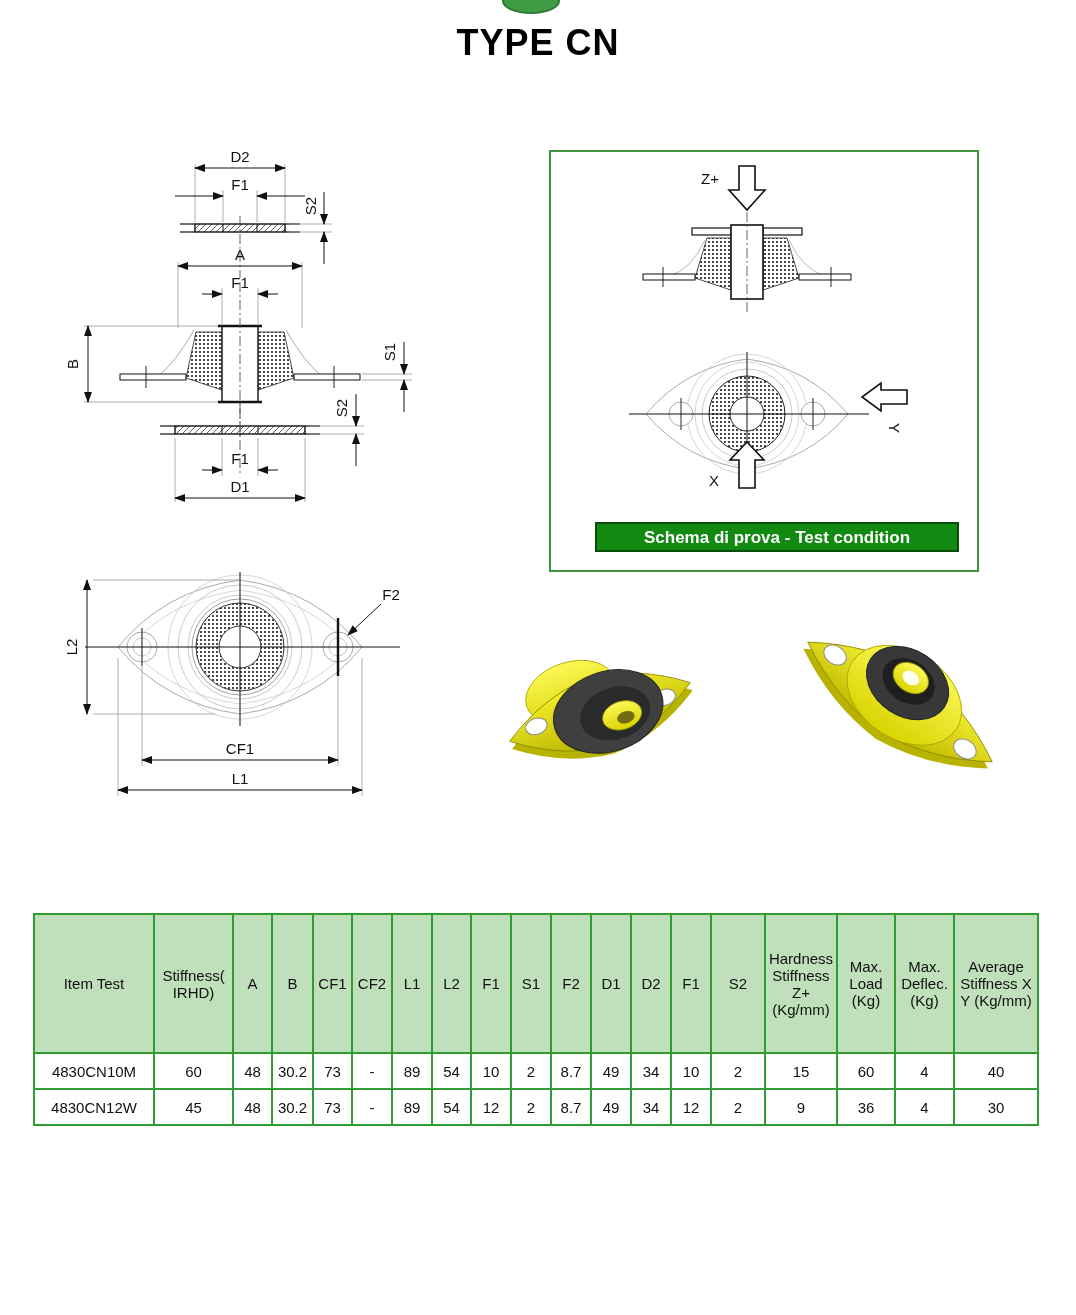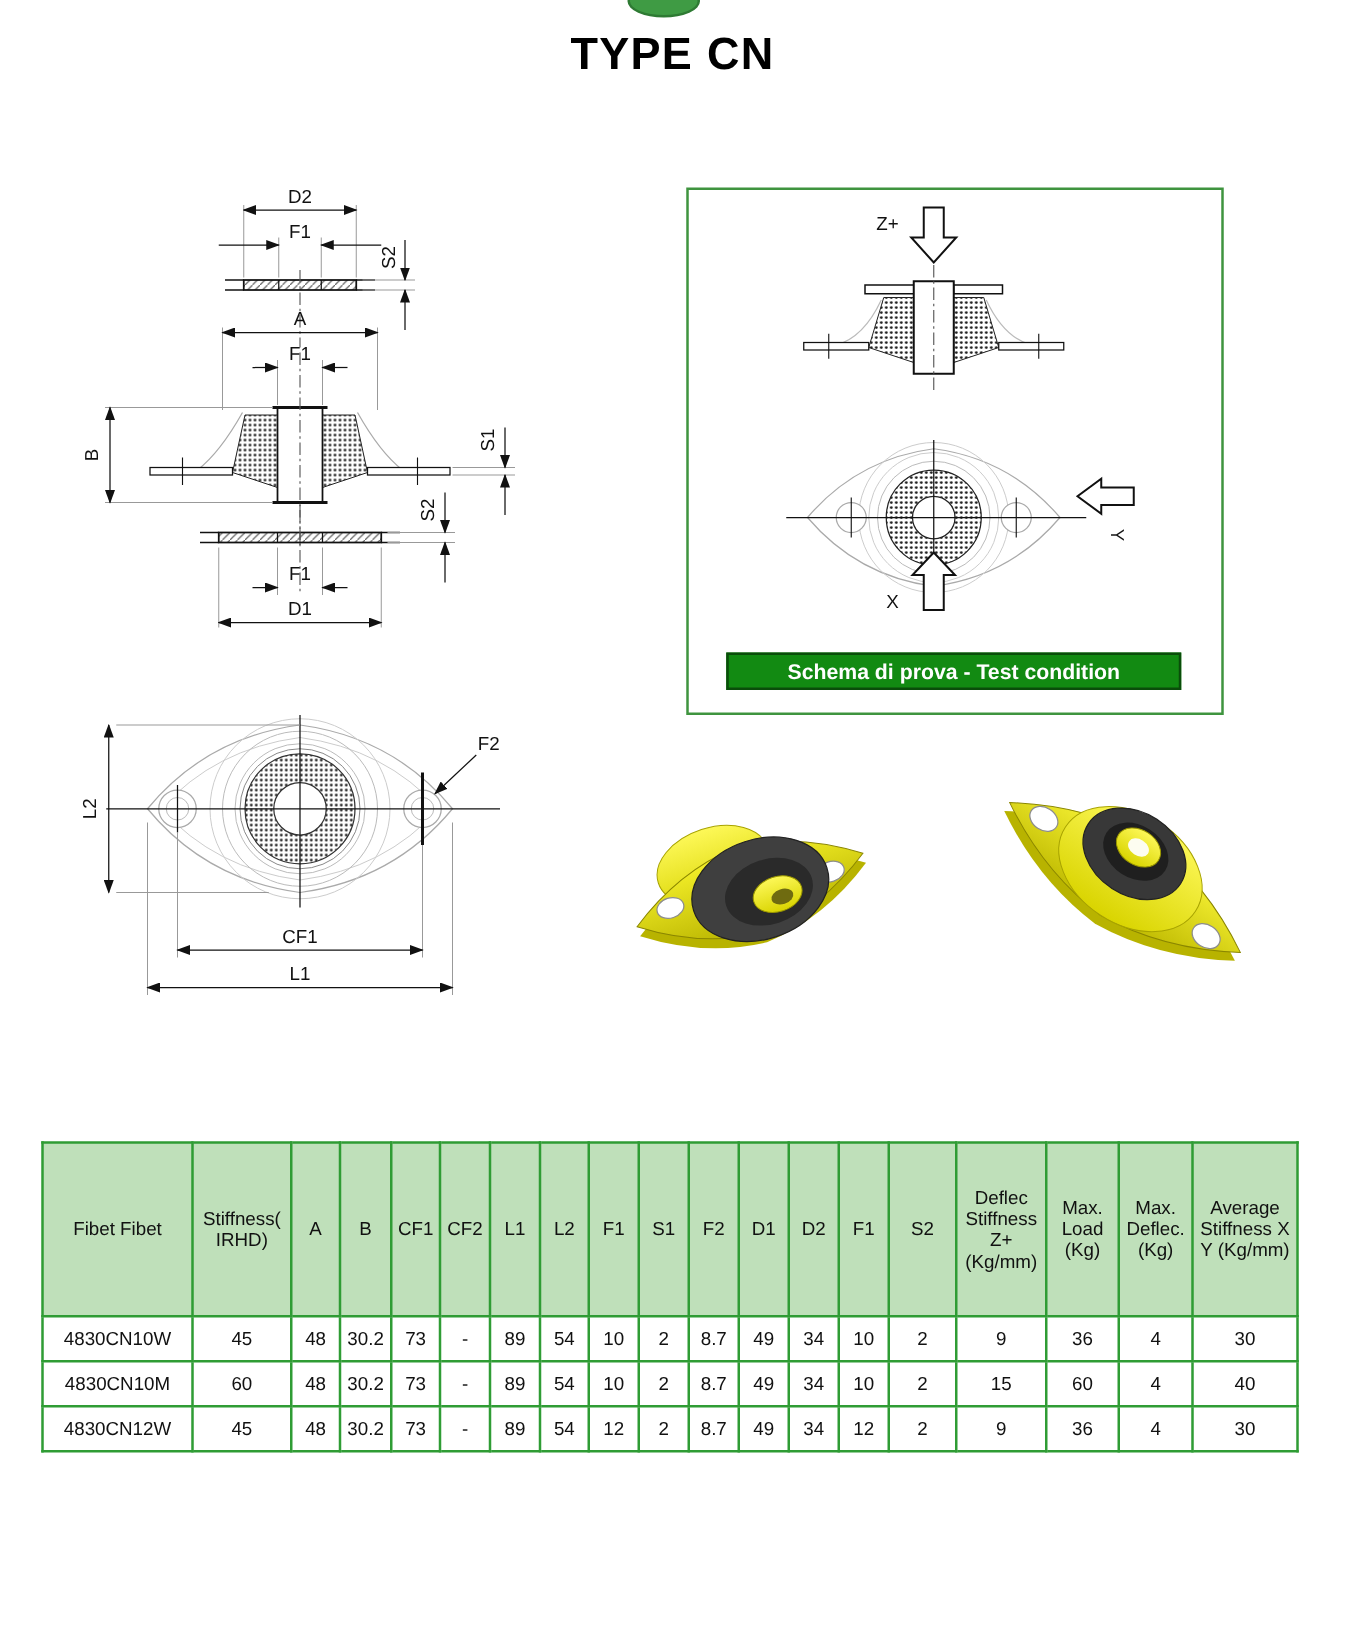"Schema di prova - Test" .test-banner { left: 30px -> 44px }
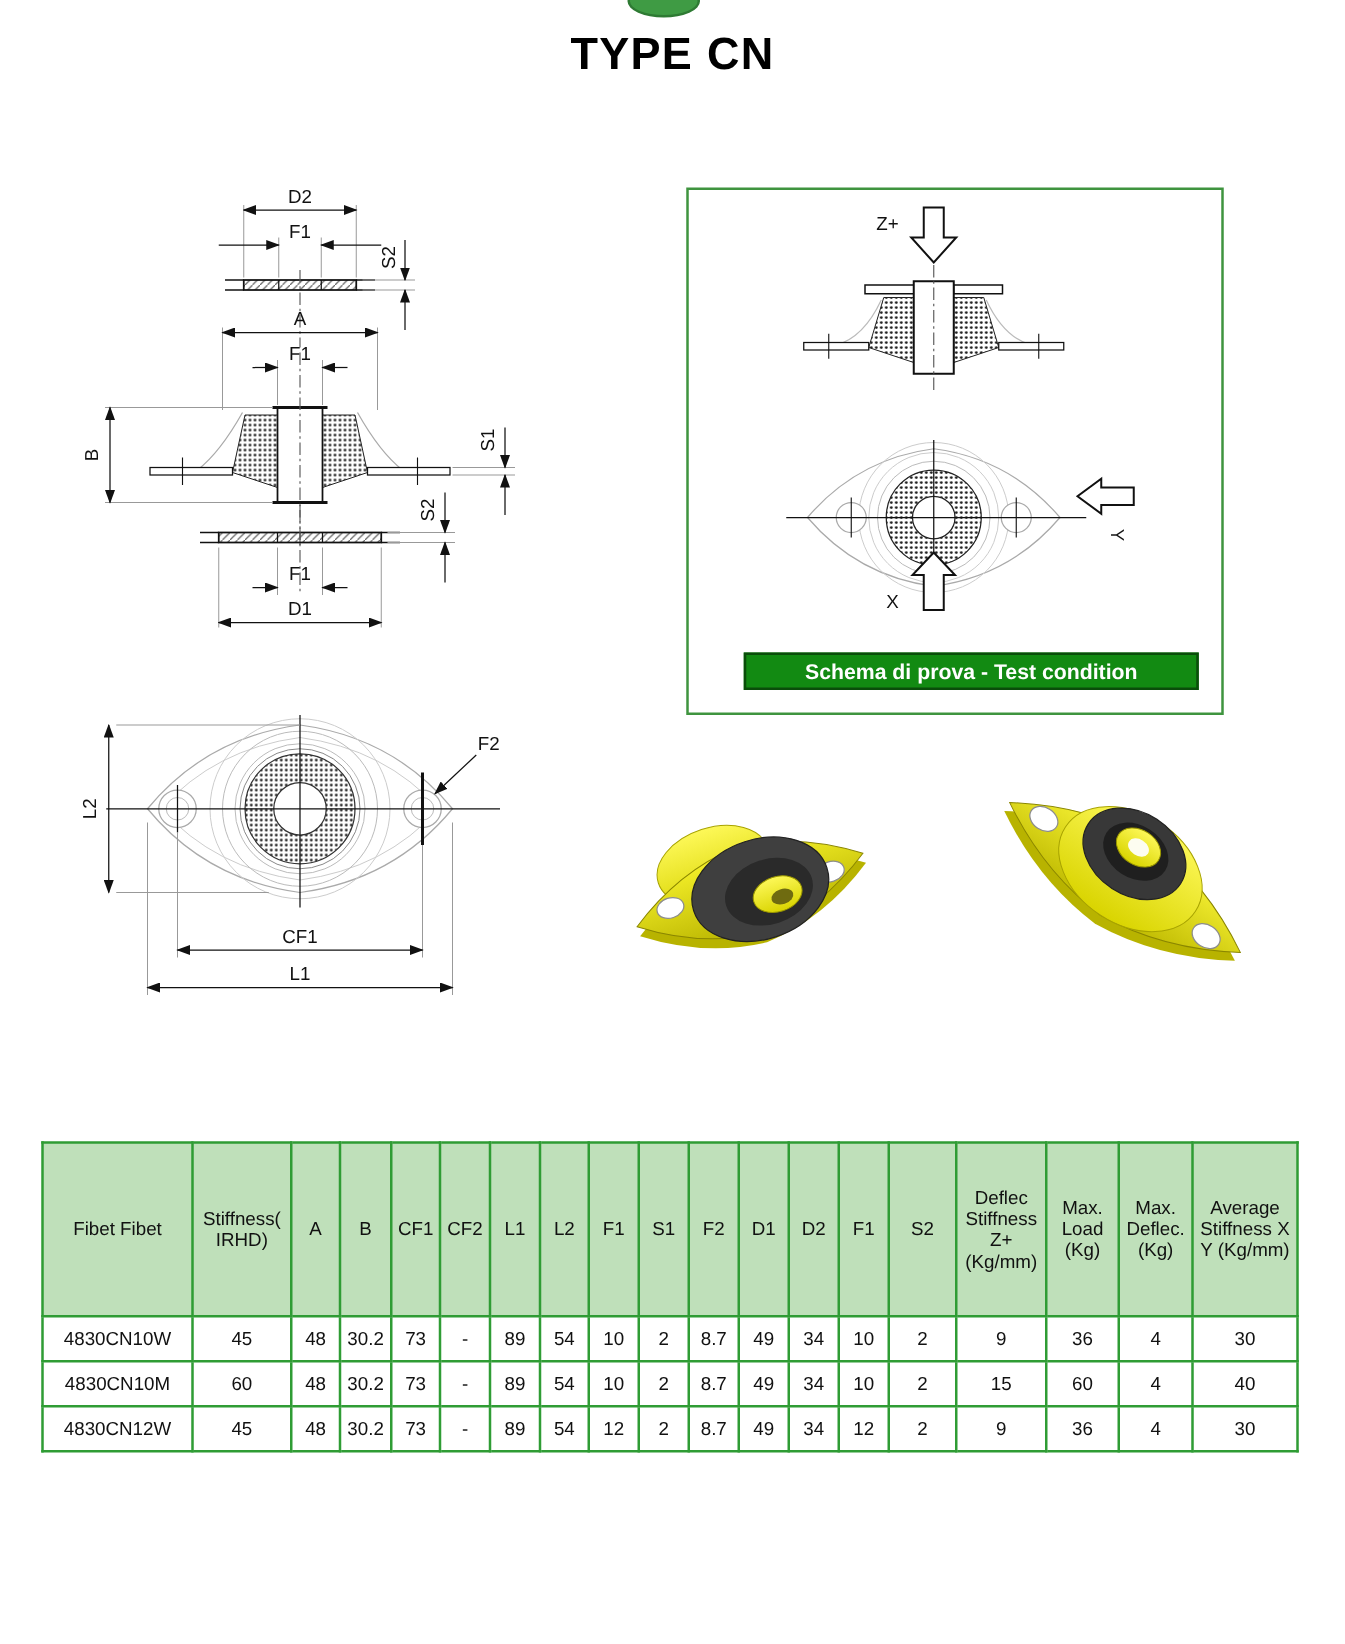"Deflec Stiffness Z+ (Kg/mm)" th { text: Deflec -> Hardness }
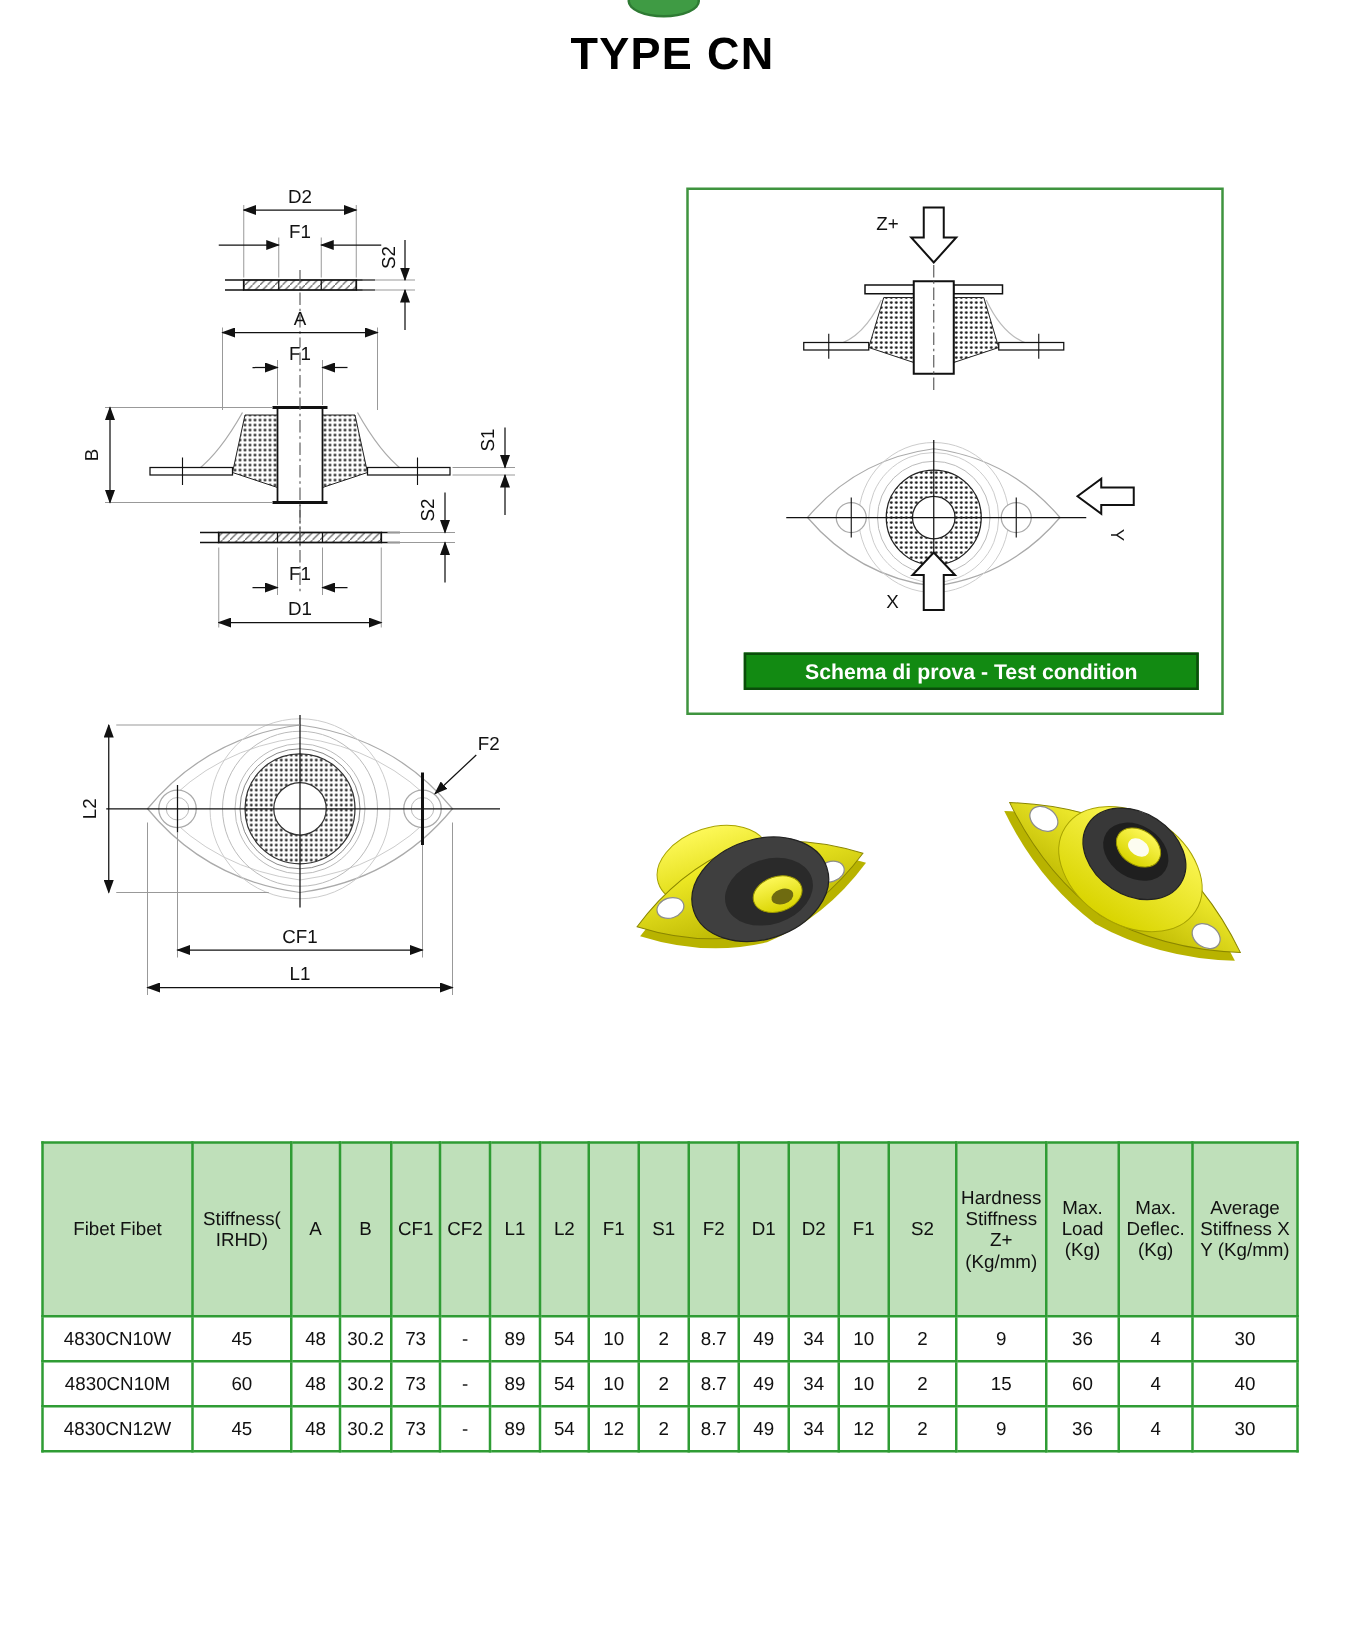"Fibet Fibet" th { text: Fibet Fibet -> Item Test }
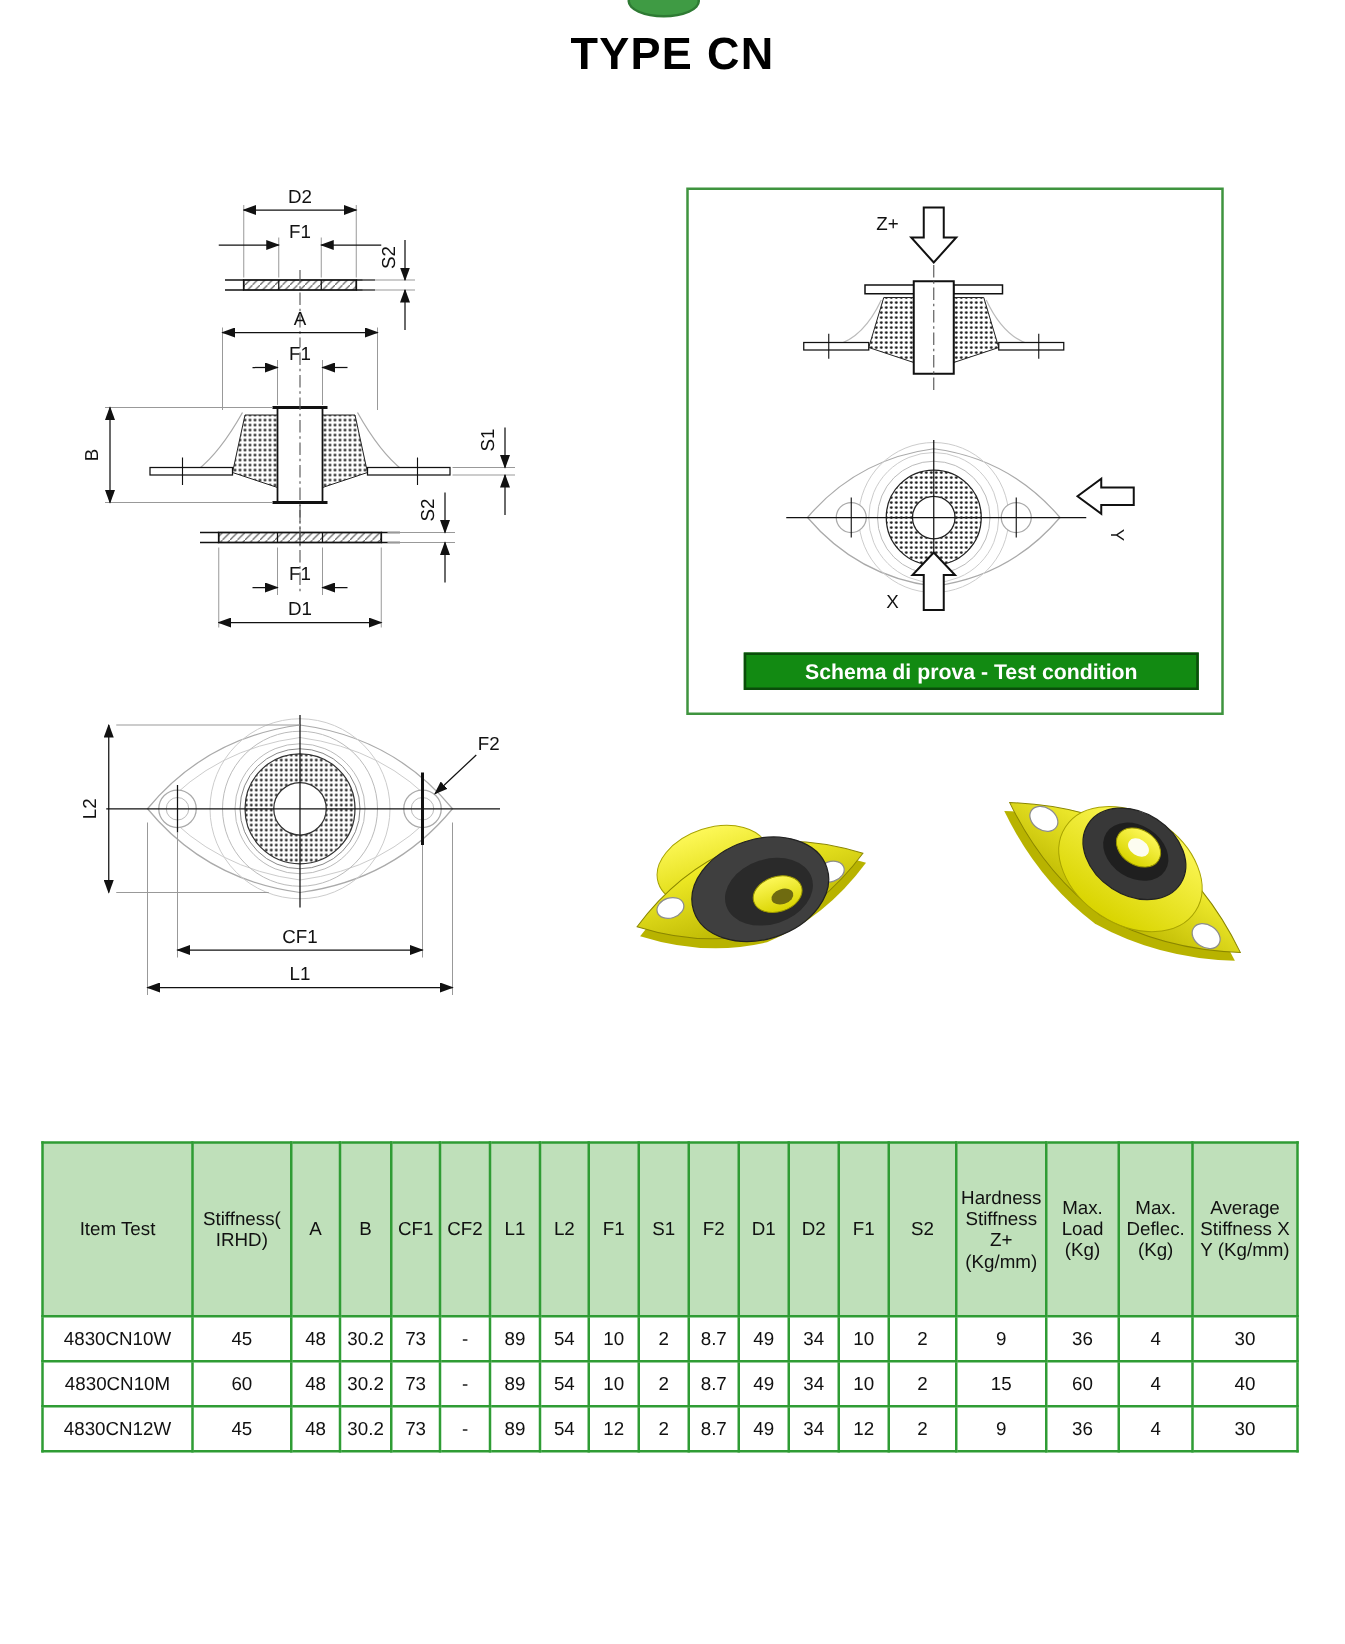"4830CN10W" tr { html: <tr> <td>4830CN10W</td> <td>45</td> <td>48</td> <td>30.2</td> <td>73</td> <td>-</td> <td>89</td> <td>54</td> <td>10</td> <td>2</td> <td>8.7</td> <td>49</td> <td>34</td> <td>10</td> <td>2</td> <td>9</td> <td>36</td> <td>4</td> <td>30</td> </tr> -> none }
